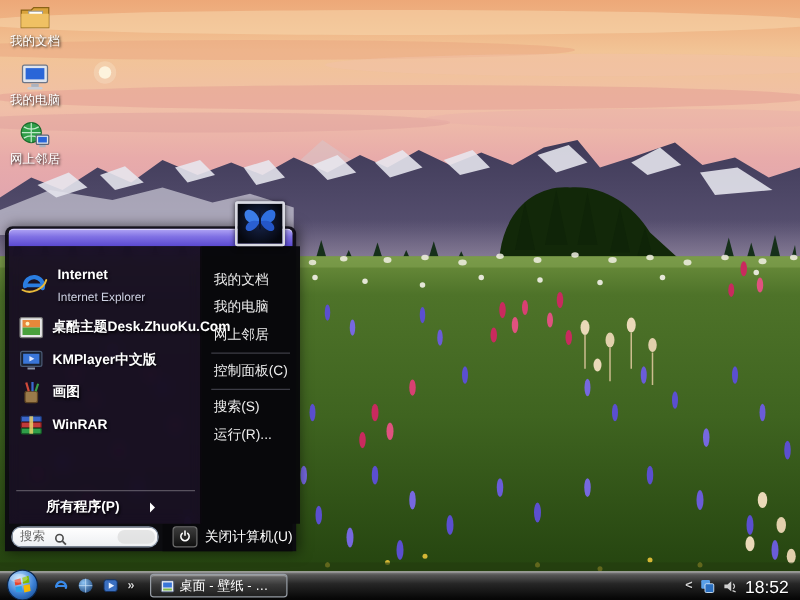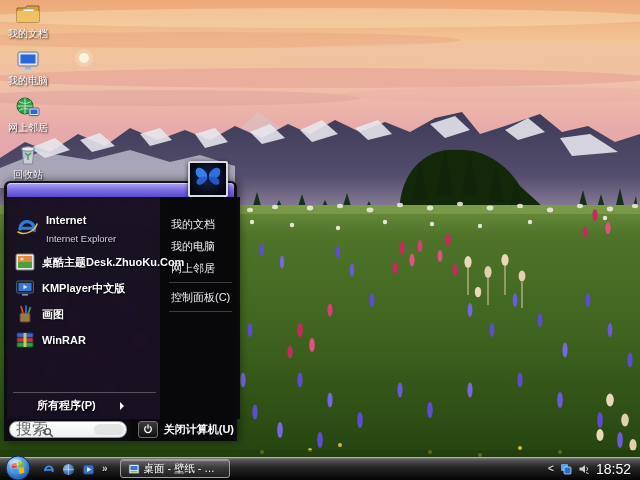"回收站" div.dicon { html: <div> <span> <svg> <path></path> <ellipse></ellipse> <path></path> </svg> </span> <span>回收站</span> </div> -> none }
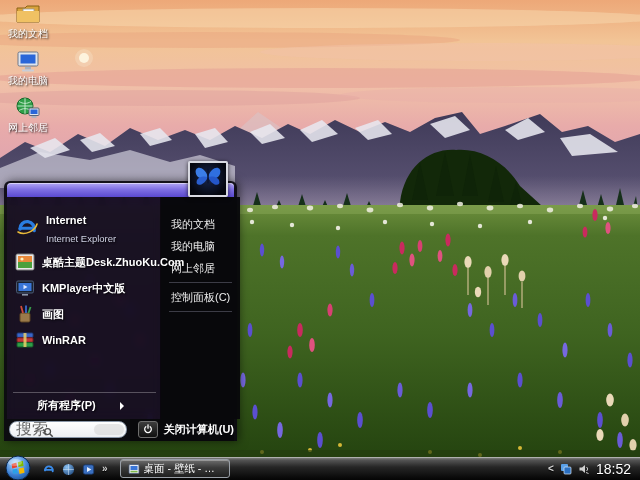"搜索(S)" div.ri { html: none -> <div>搜索(S)</div> }
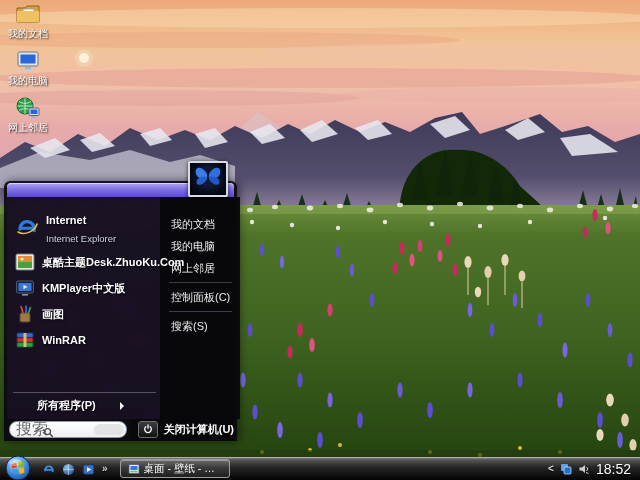"运行(R)..." div.ri { html: none -> <div>运行(R)...</div> }
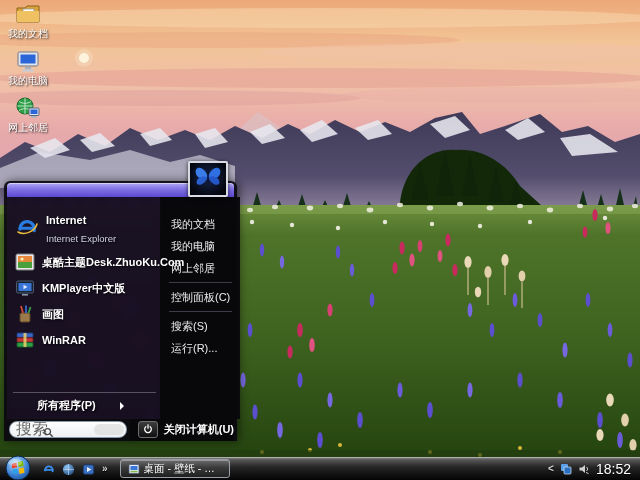"搜索" .search-box input { font-size: 16px -> 10px }
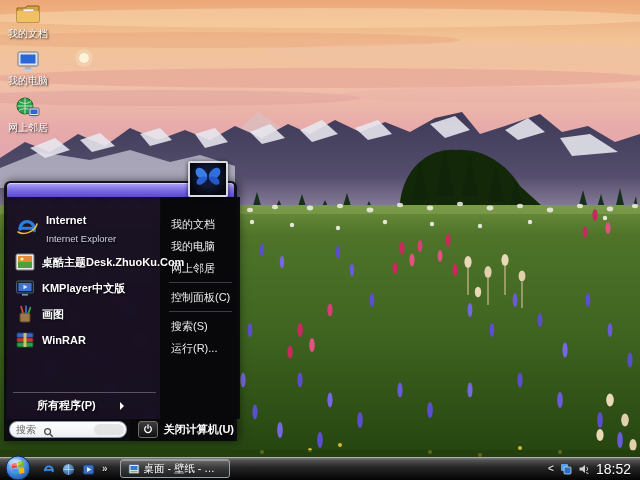"关闭计算机(U)" .shutdown-label { font-weight: bold -> none }
